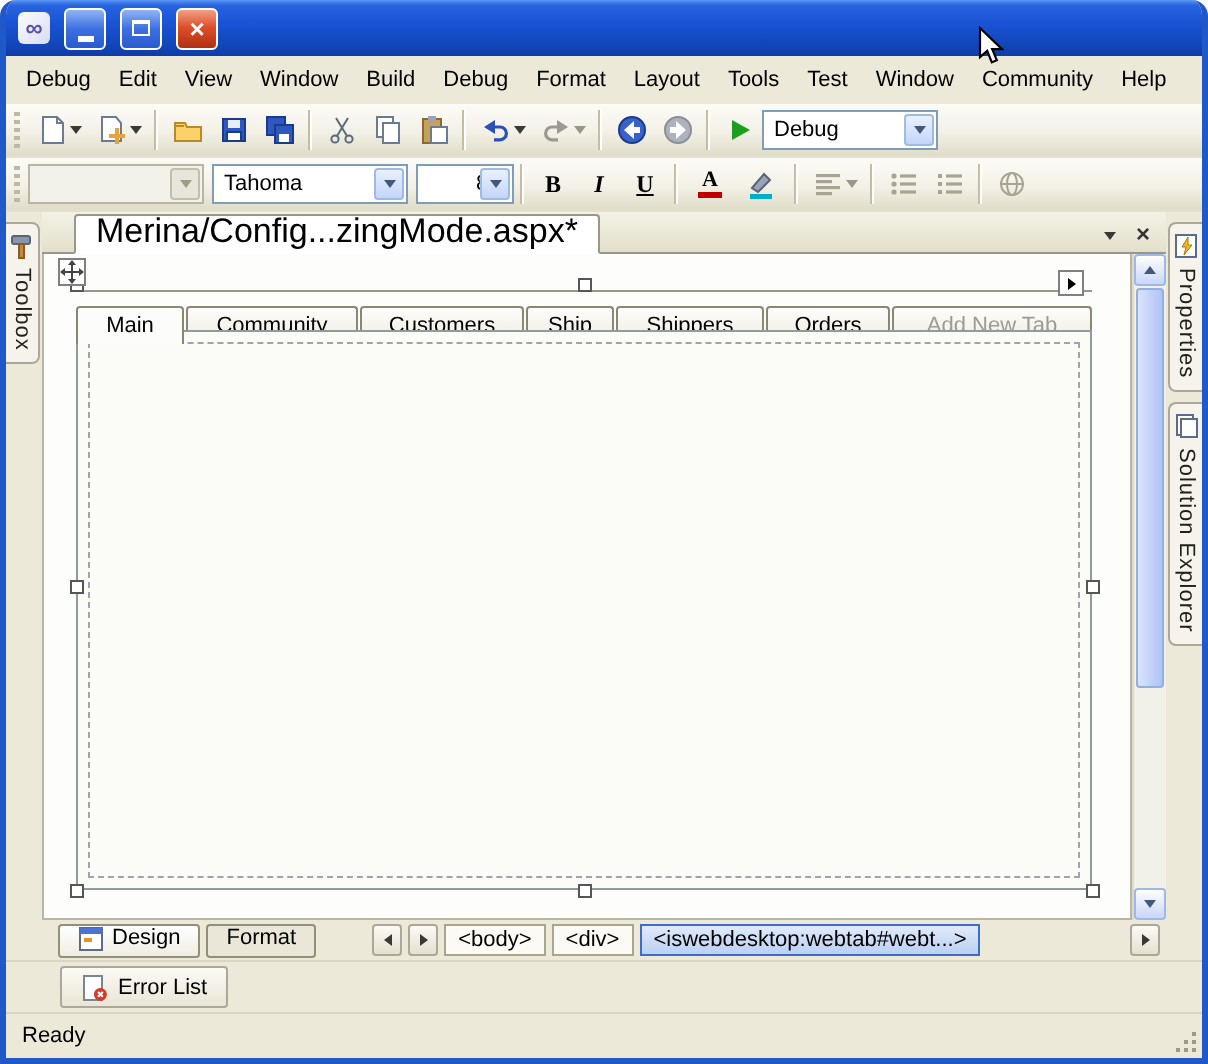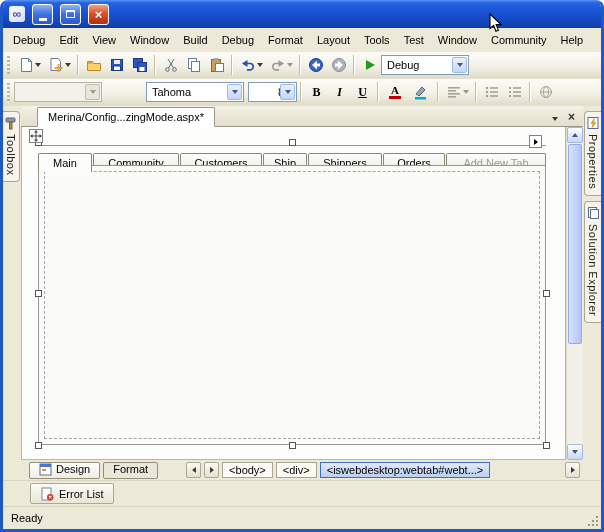"Tahoma" span.combo { margin-left: 40px -> none }
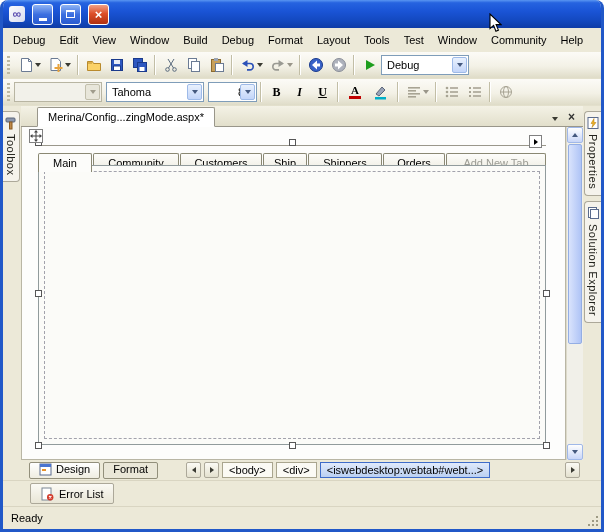"Merina/Config...zingMode.aspx*" .doctab { align-items: center -> flex-end; font-size: 11px -> 17px }
